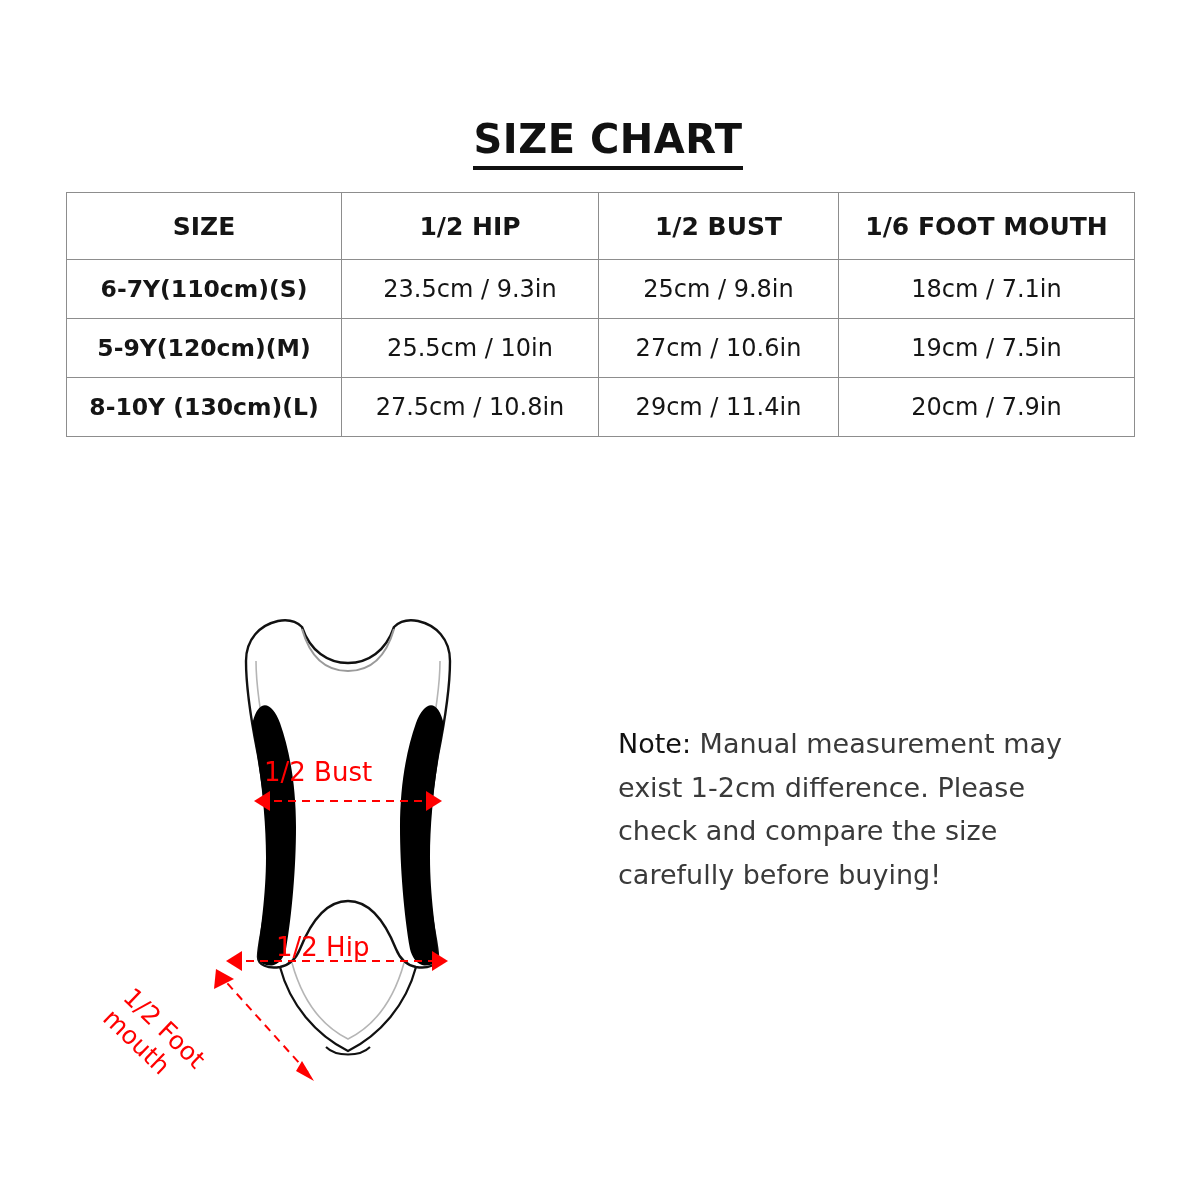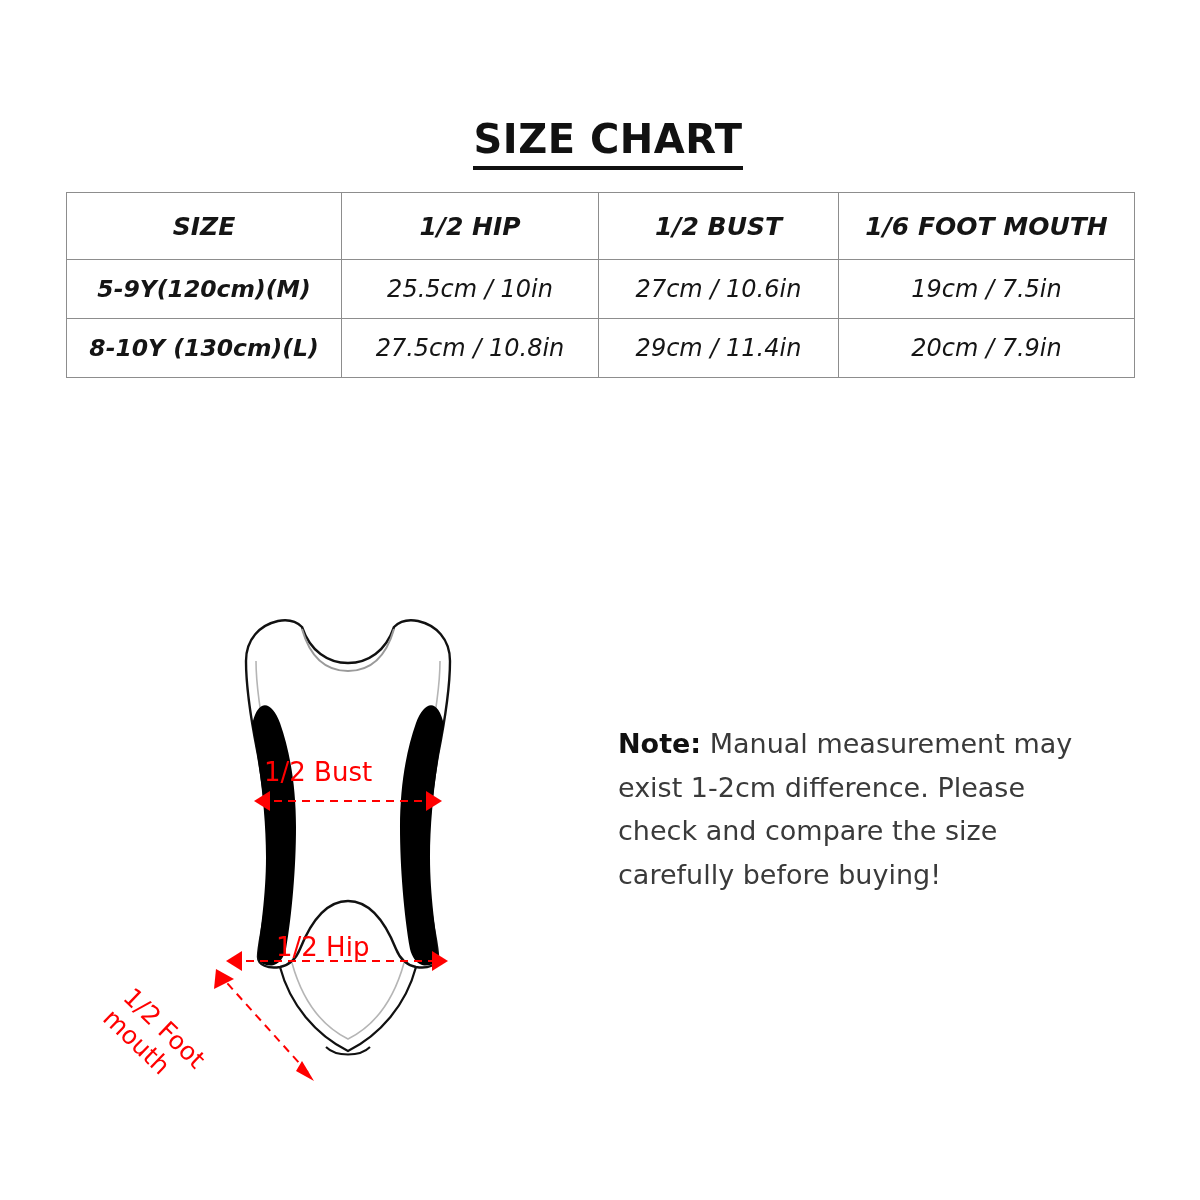"SIZE" table.size-table th, table.size-table td { font-style: italic -> none }
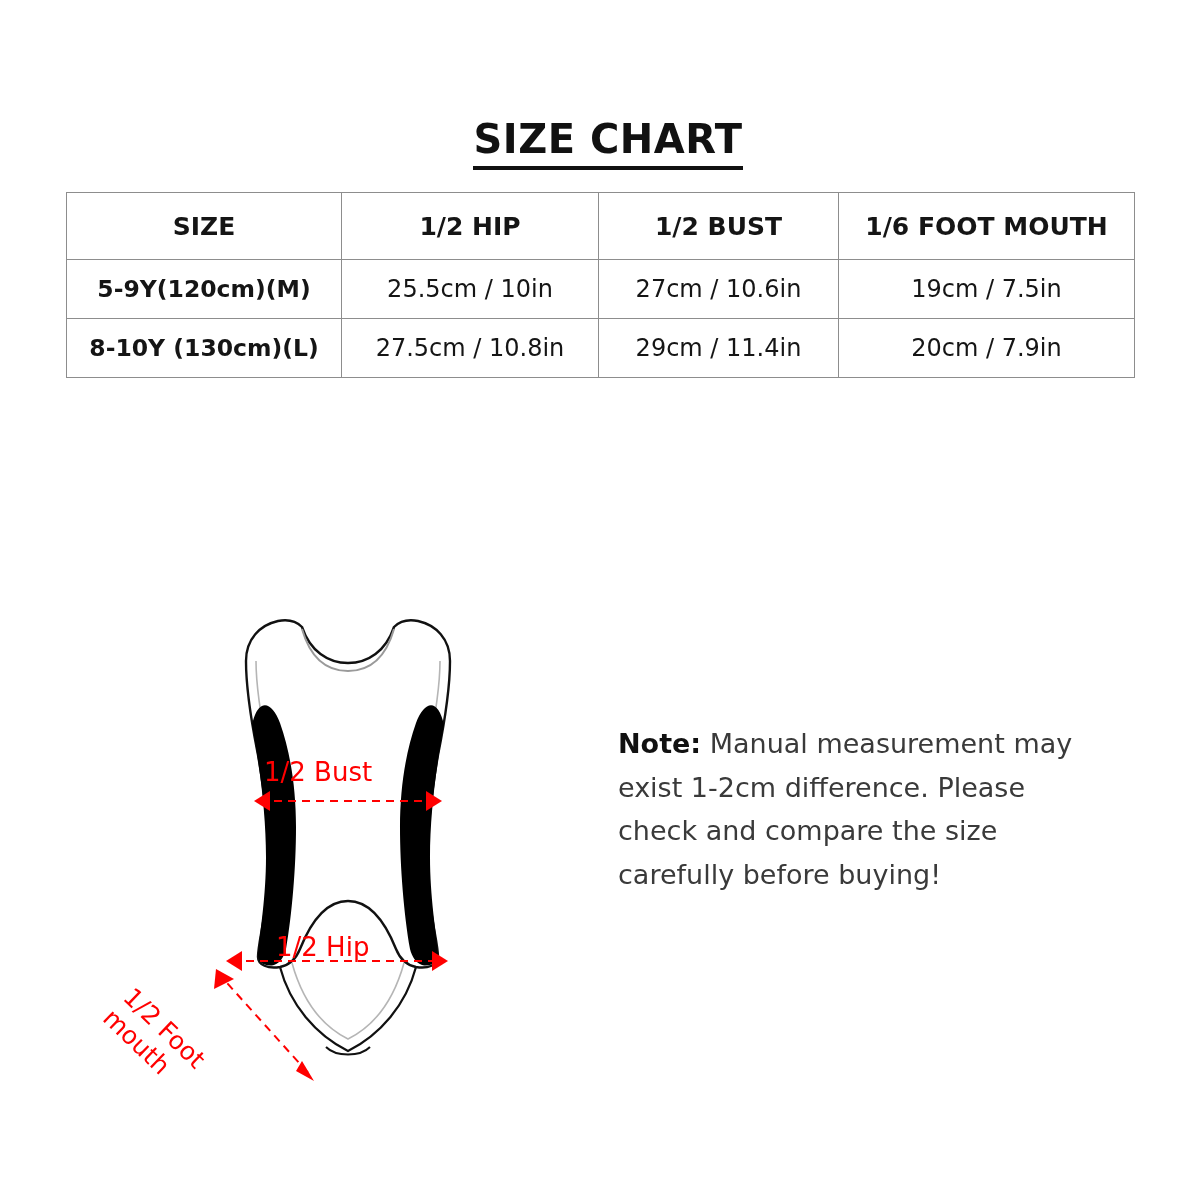"6-7Y(110cm)(S)" tr { html: none -> <tr> <td>6-7Y(110cm)(S)</td> <td>23.5cm / 9.3in</td> <td>25cm / 9.8in</td> <td>18cm / 7.1in</td> </tr> }
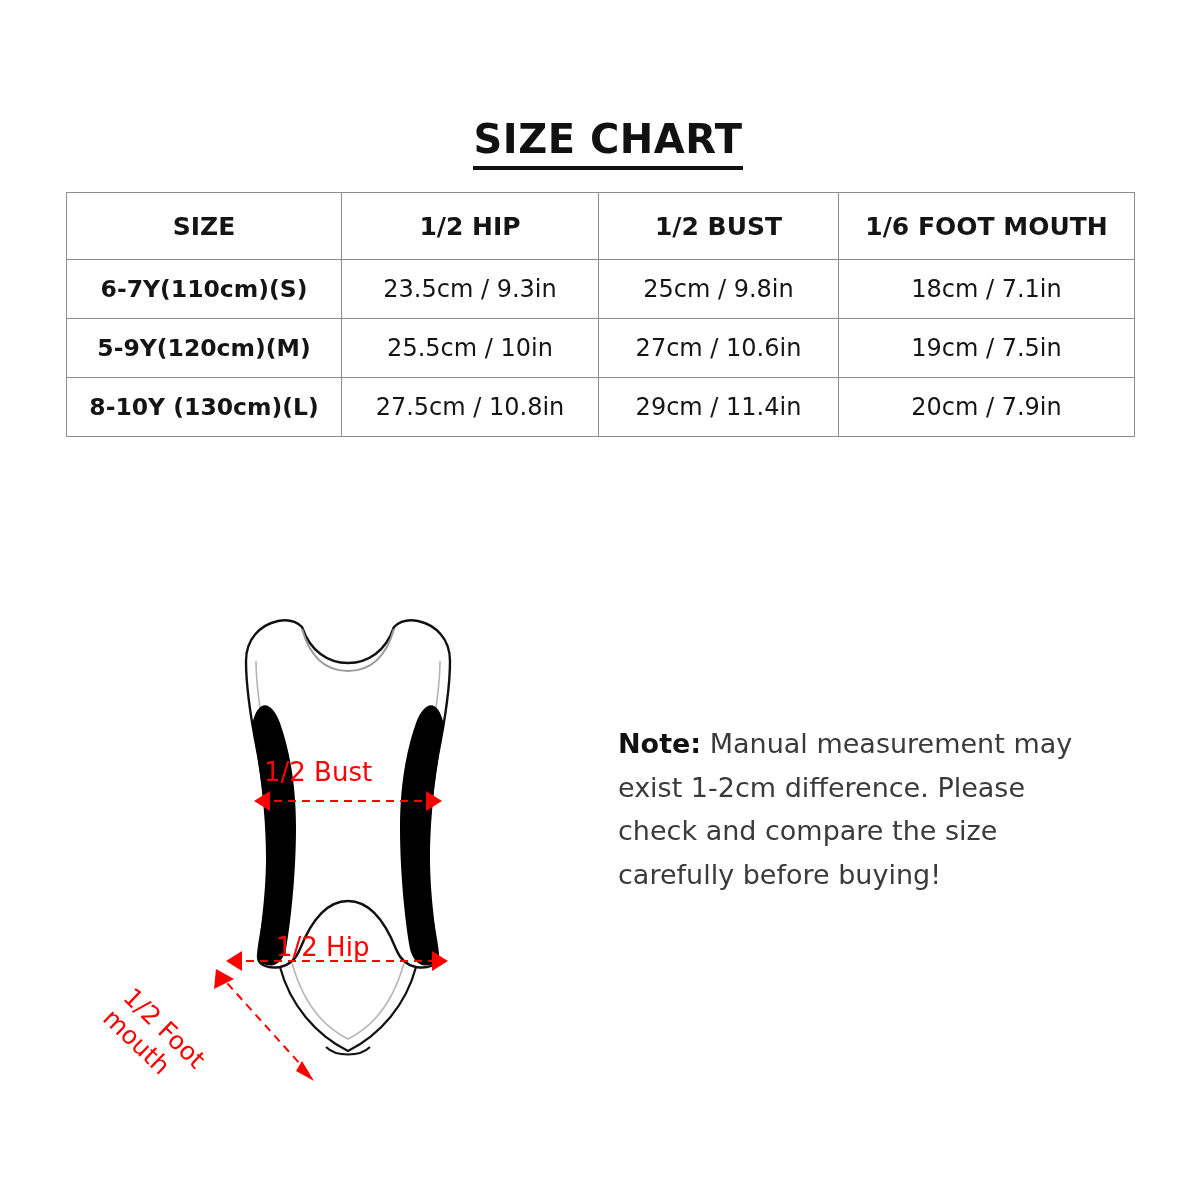"Note:" .note b { font-weight: bold -> normal }
